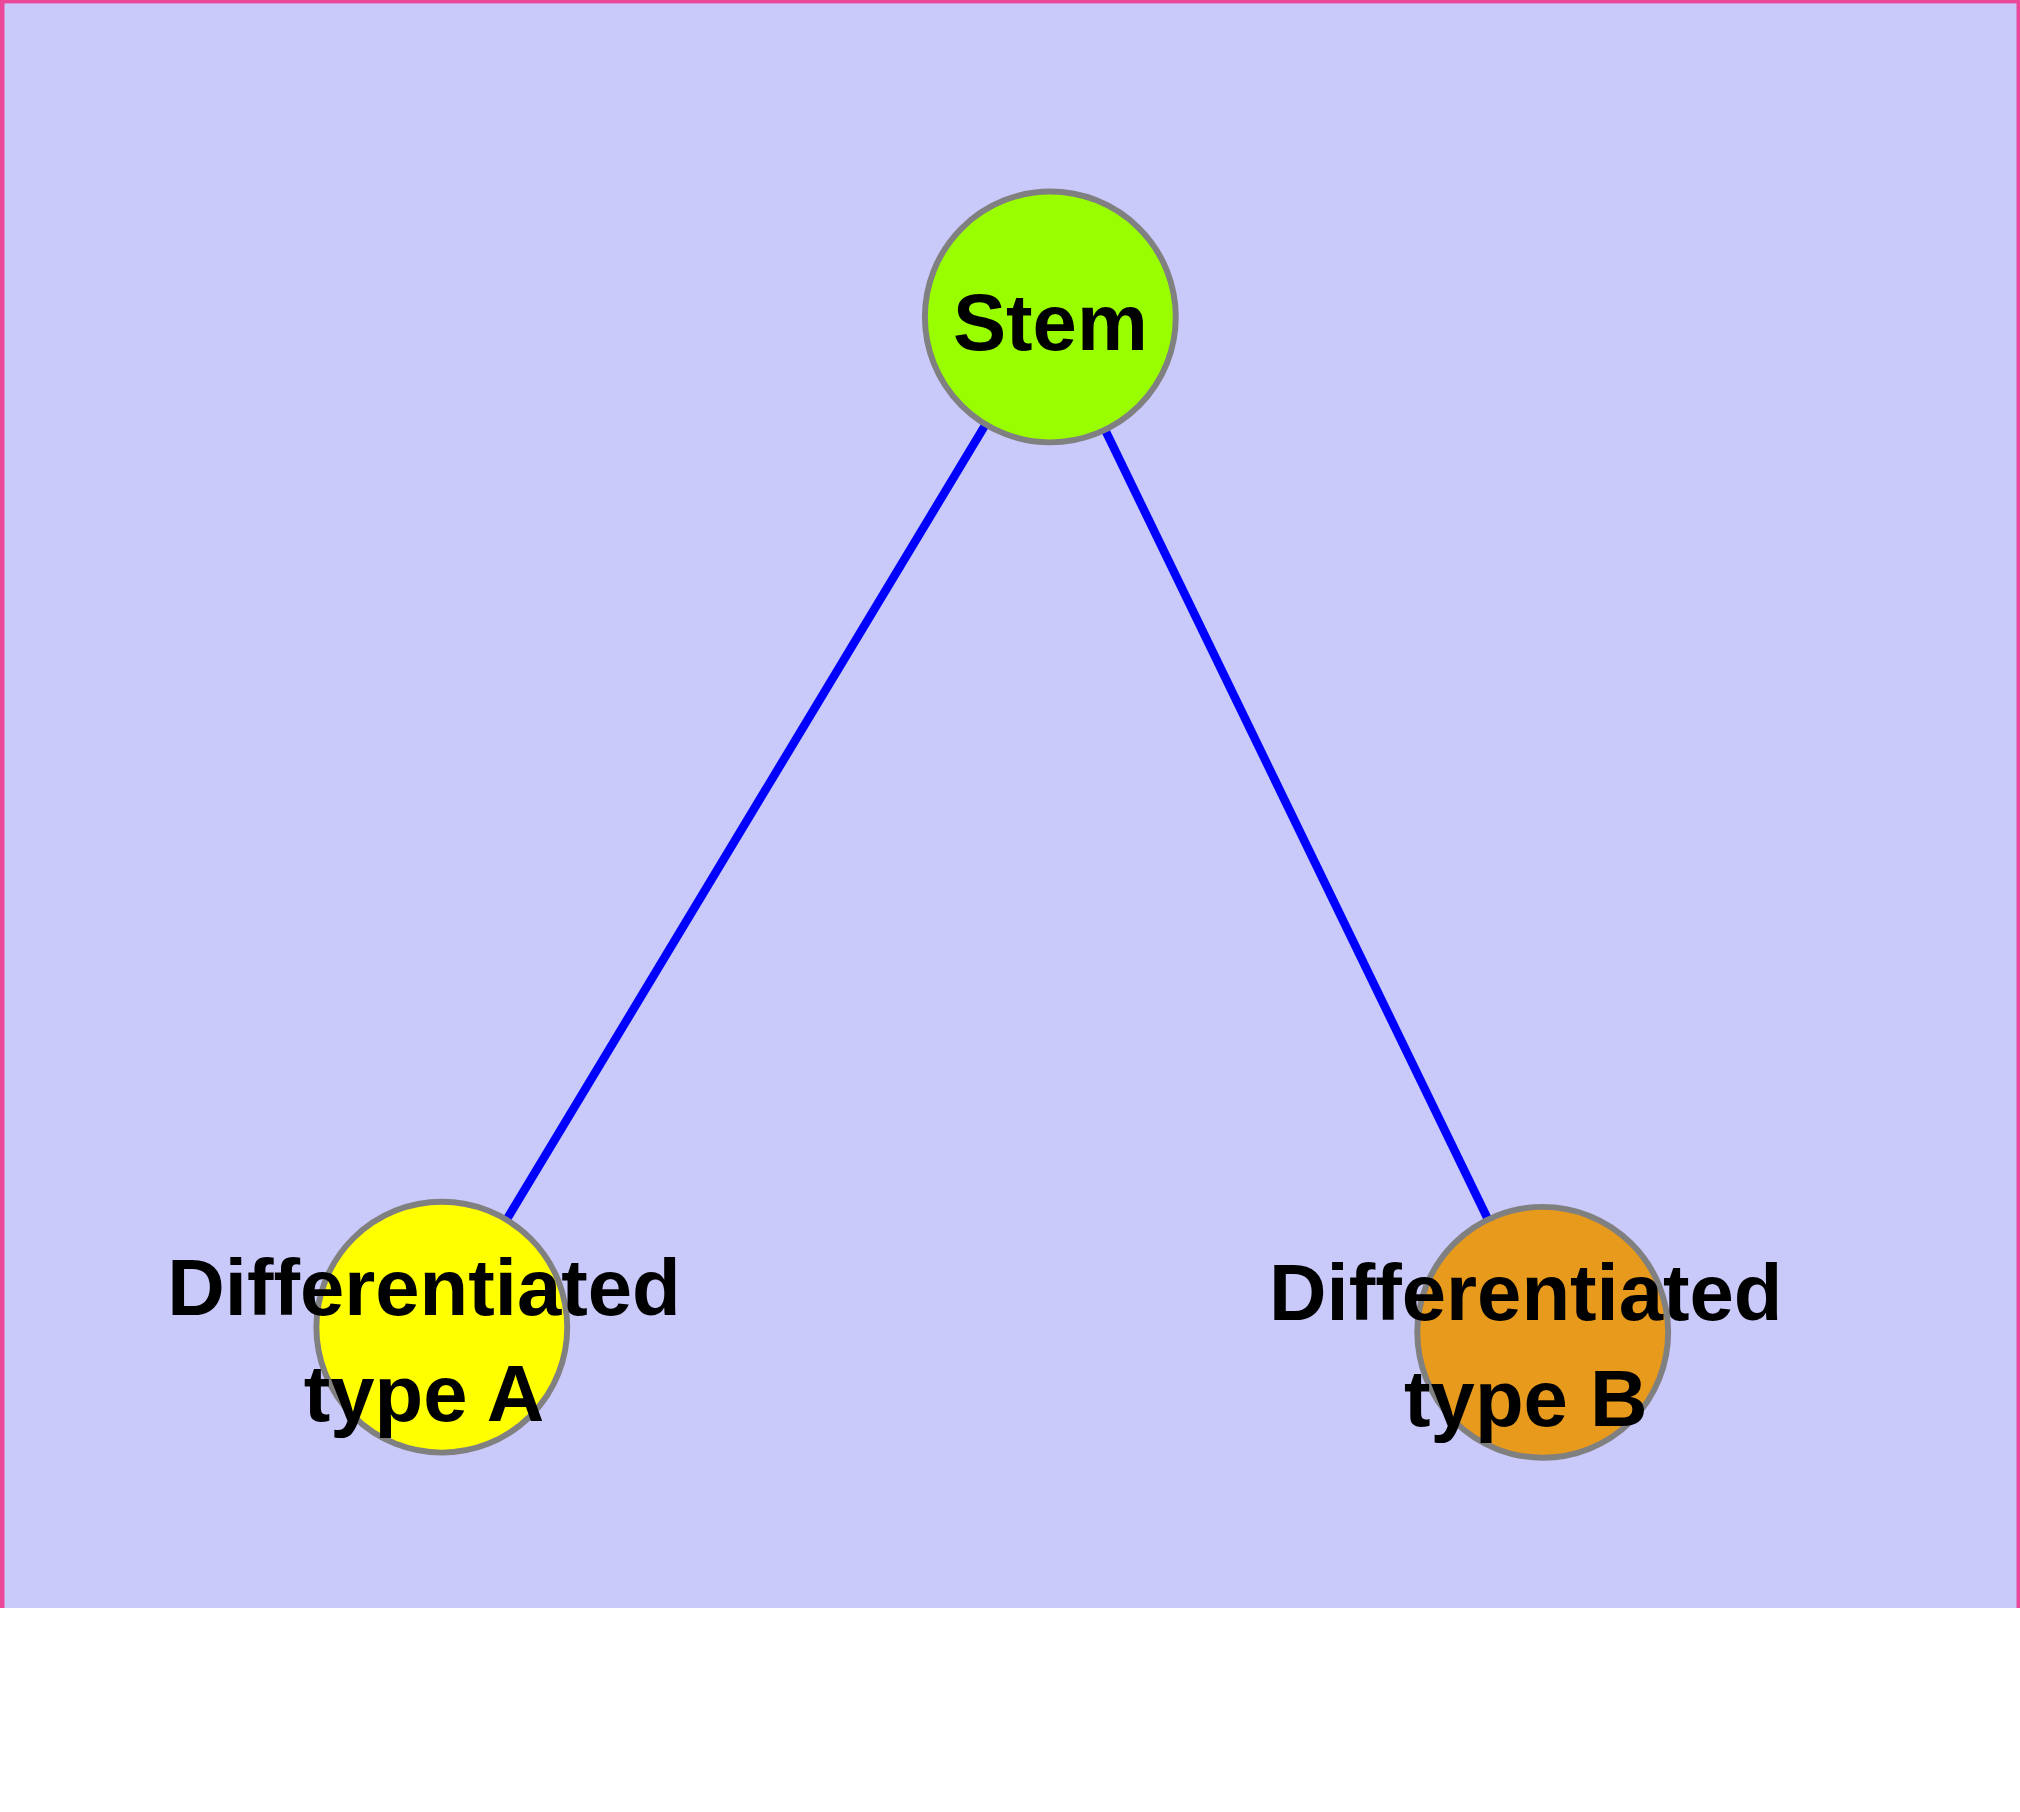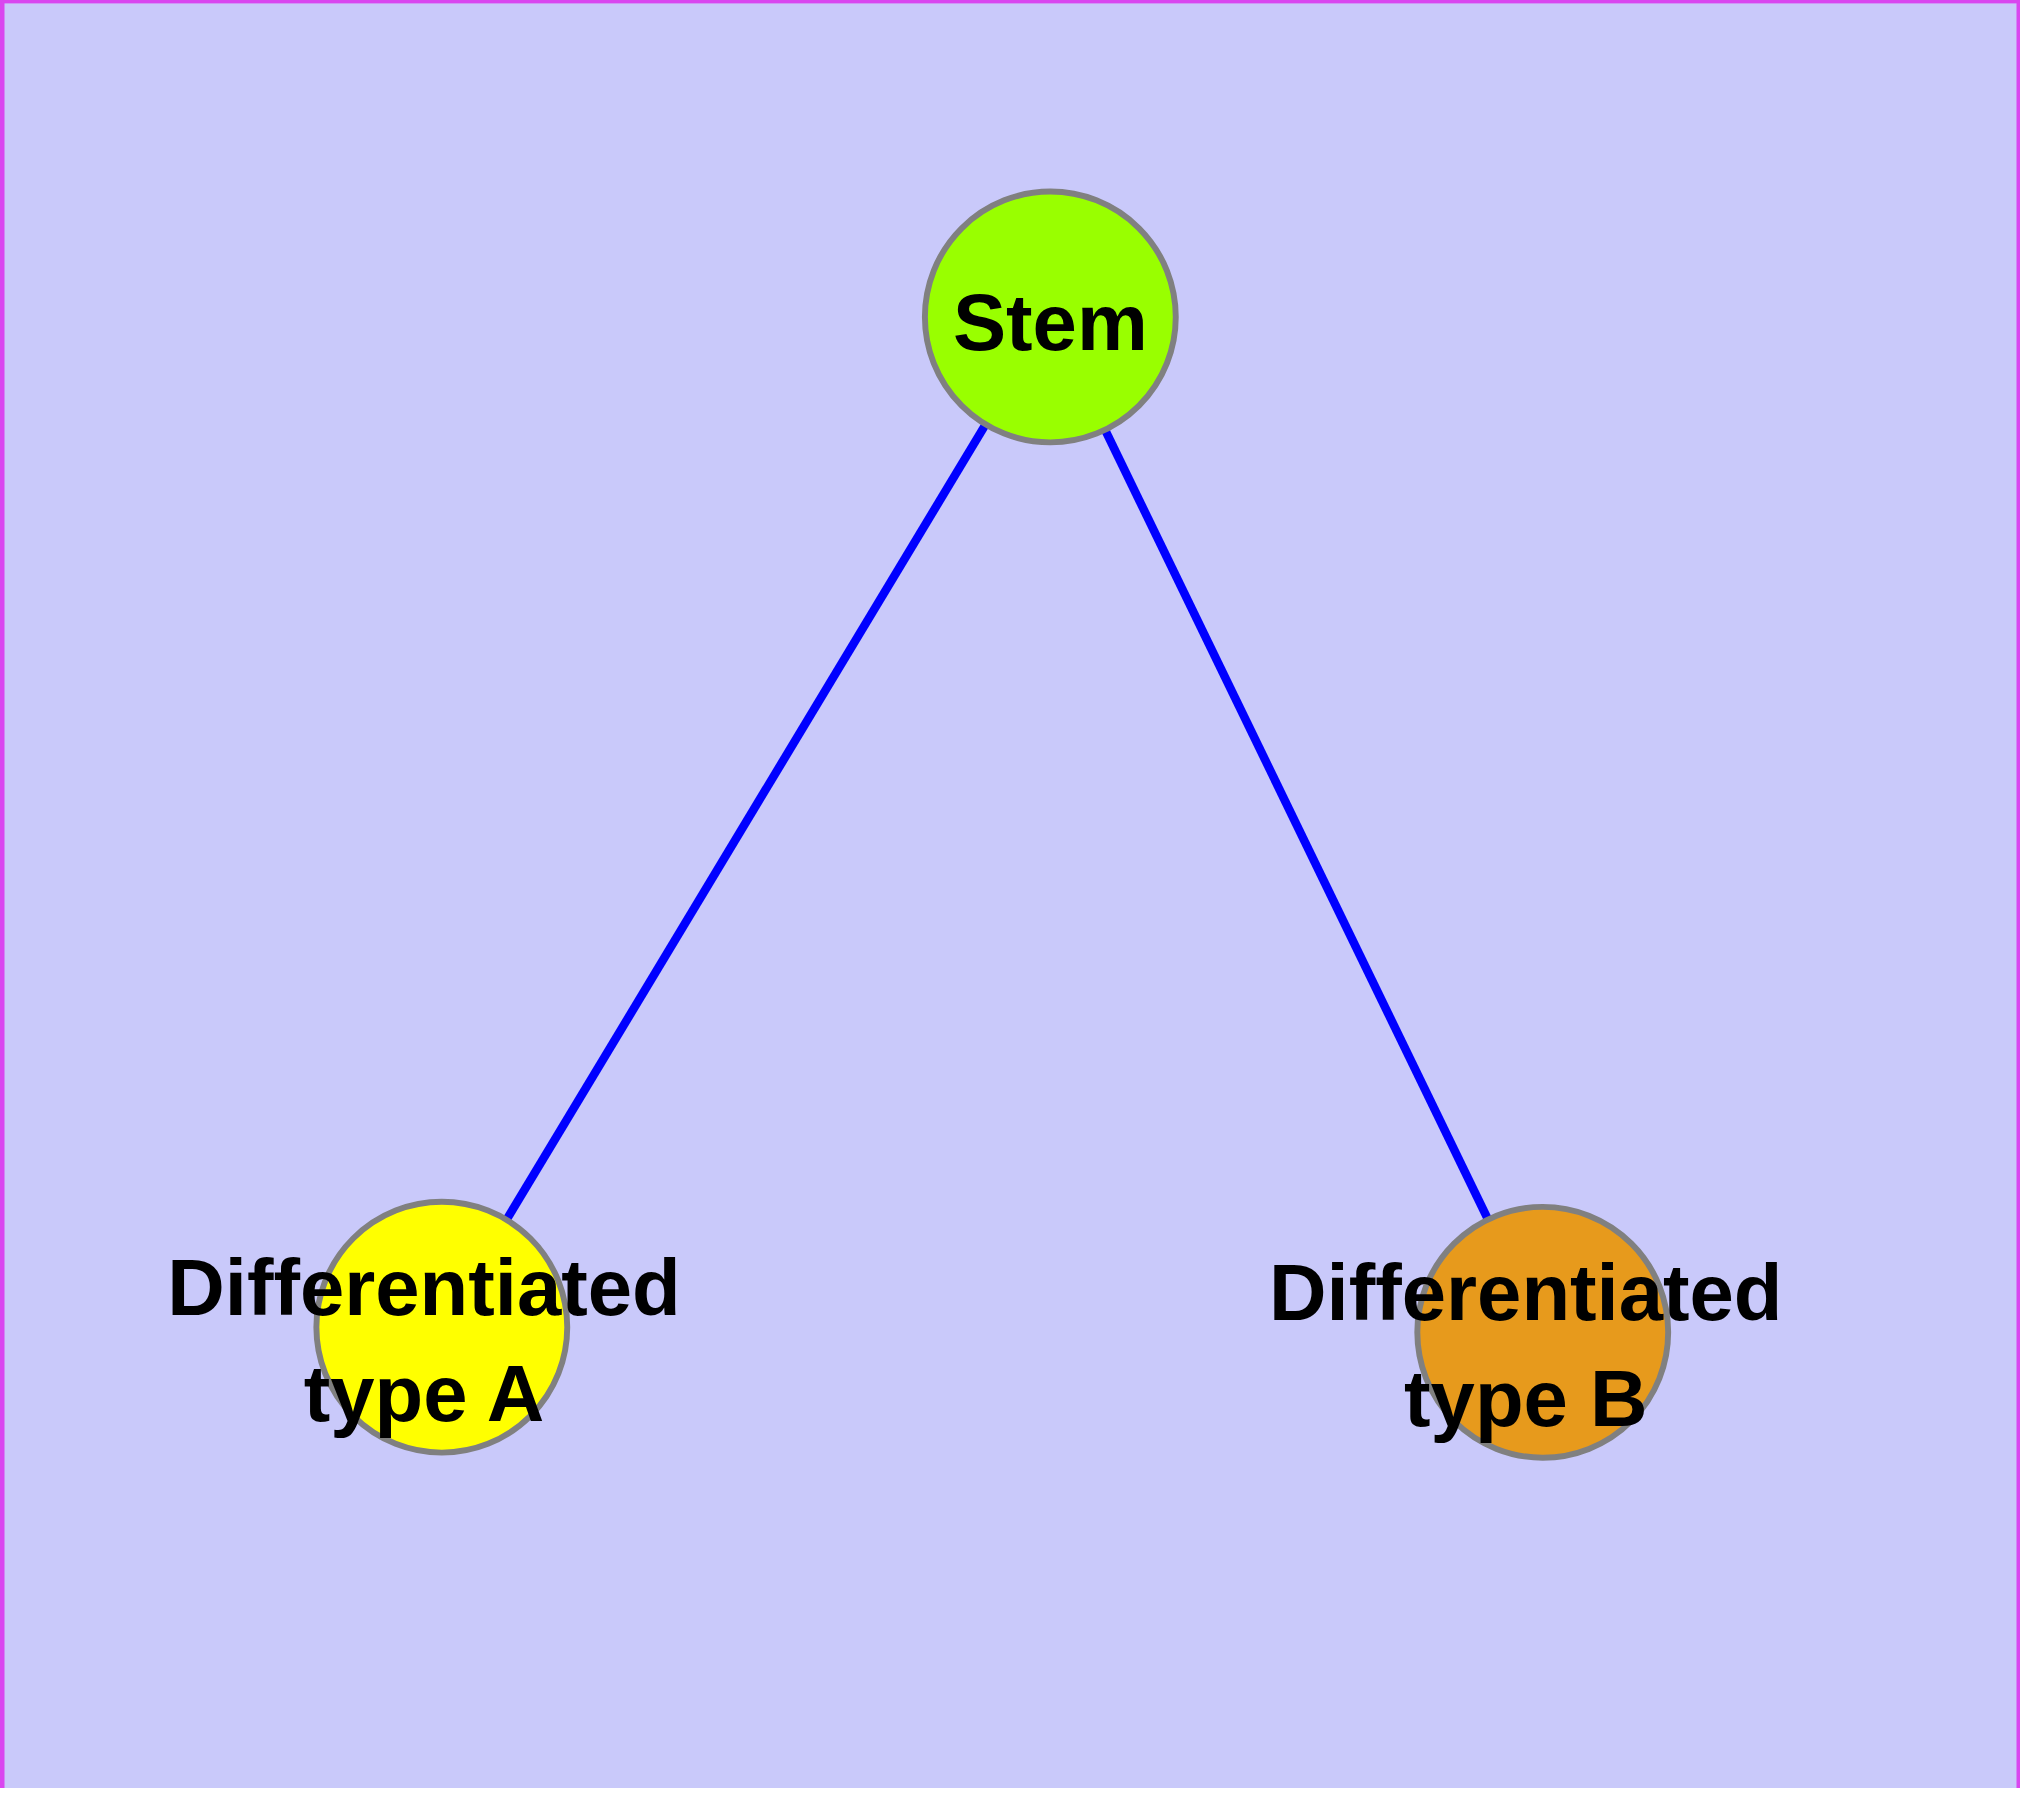"Stem" .stage { background: #d946ef -> #ec4899; height: 1788px -> 1608px }
